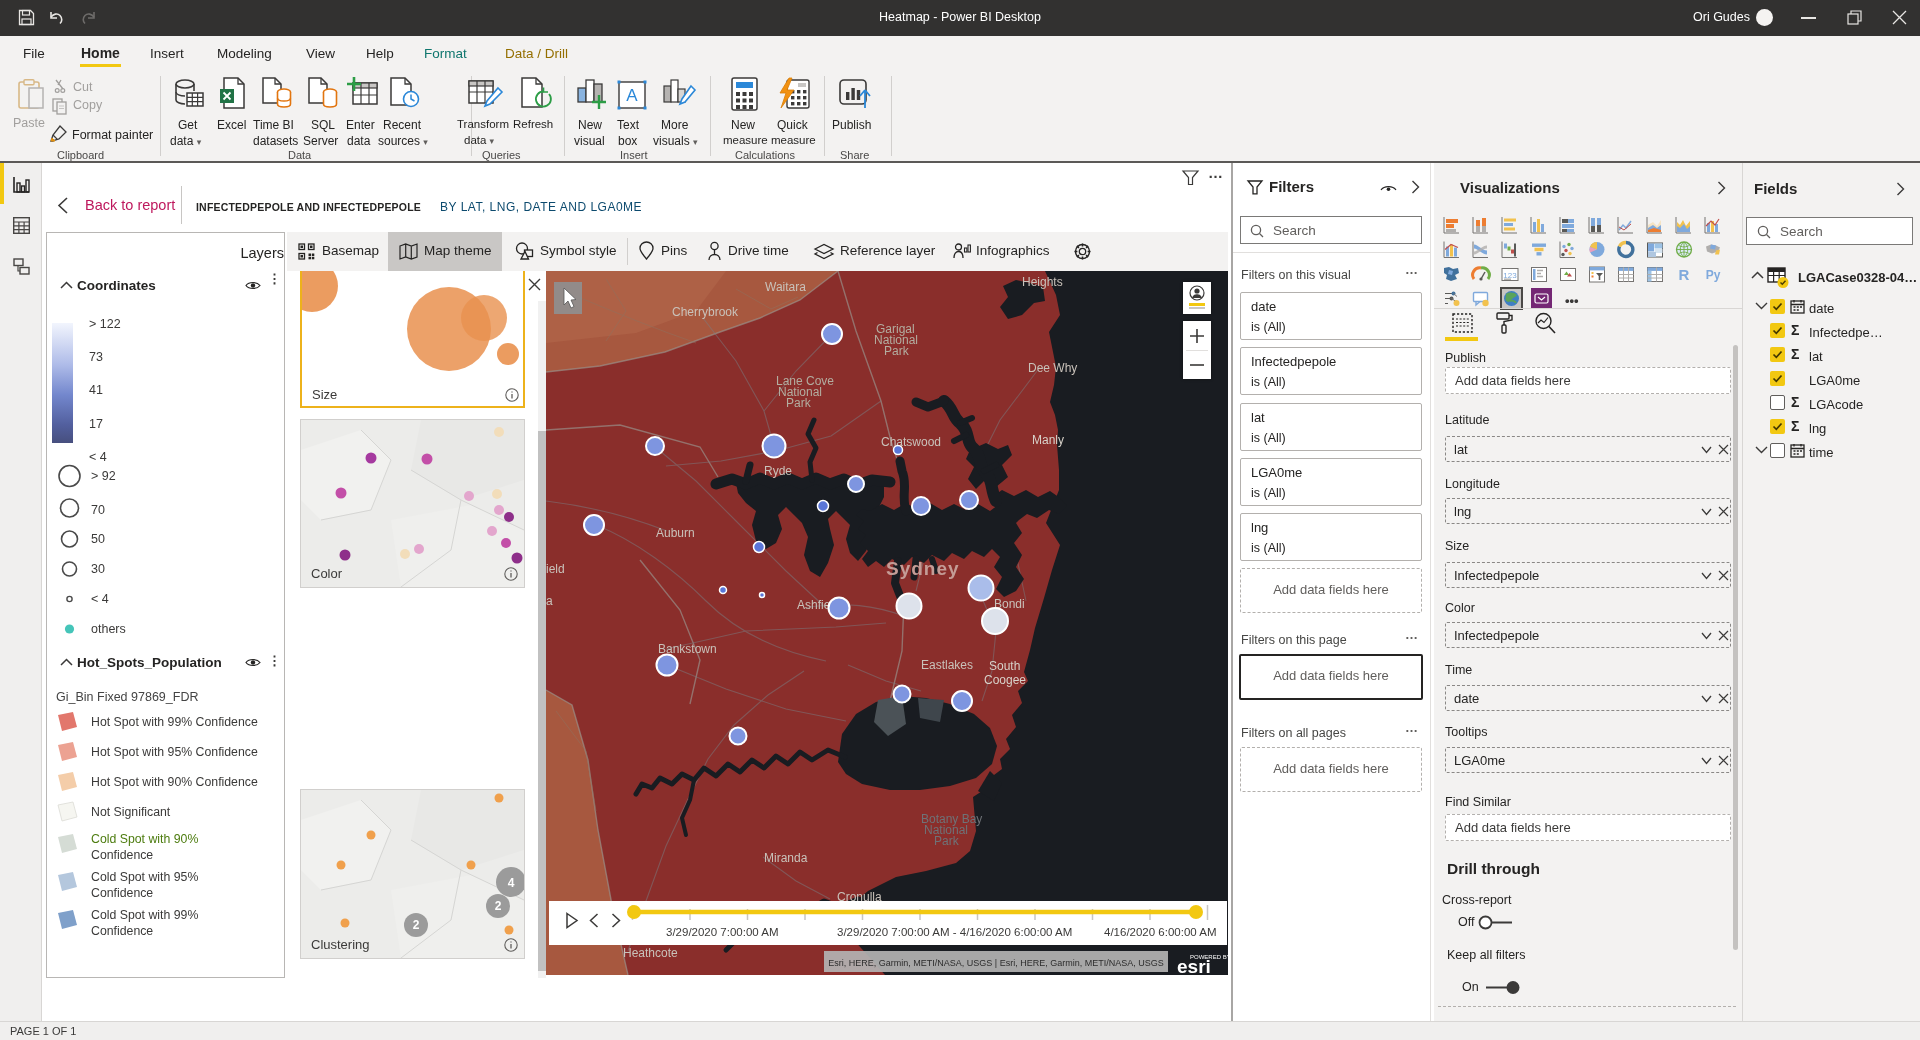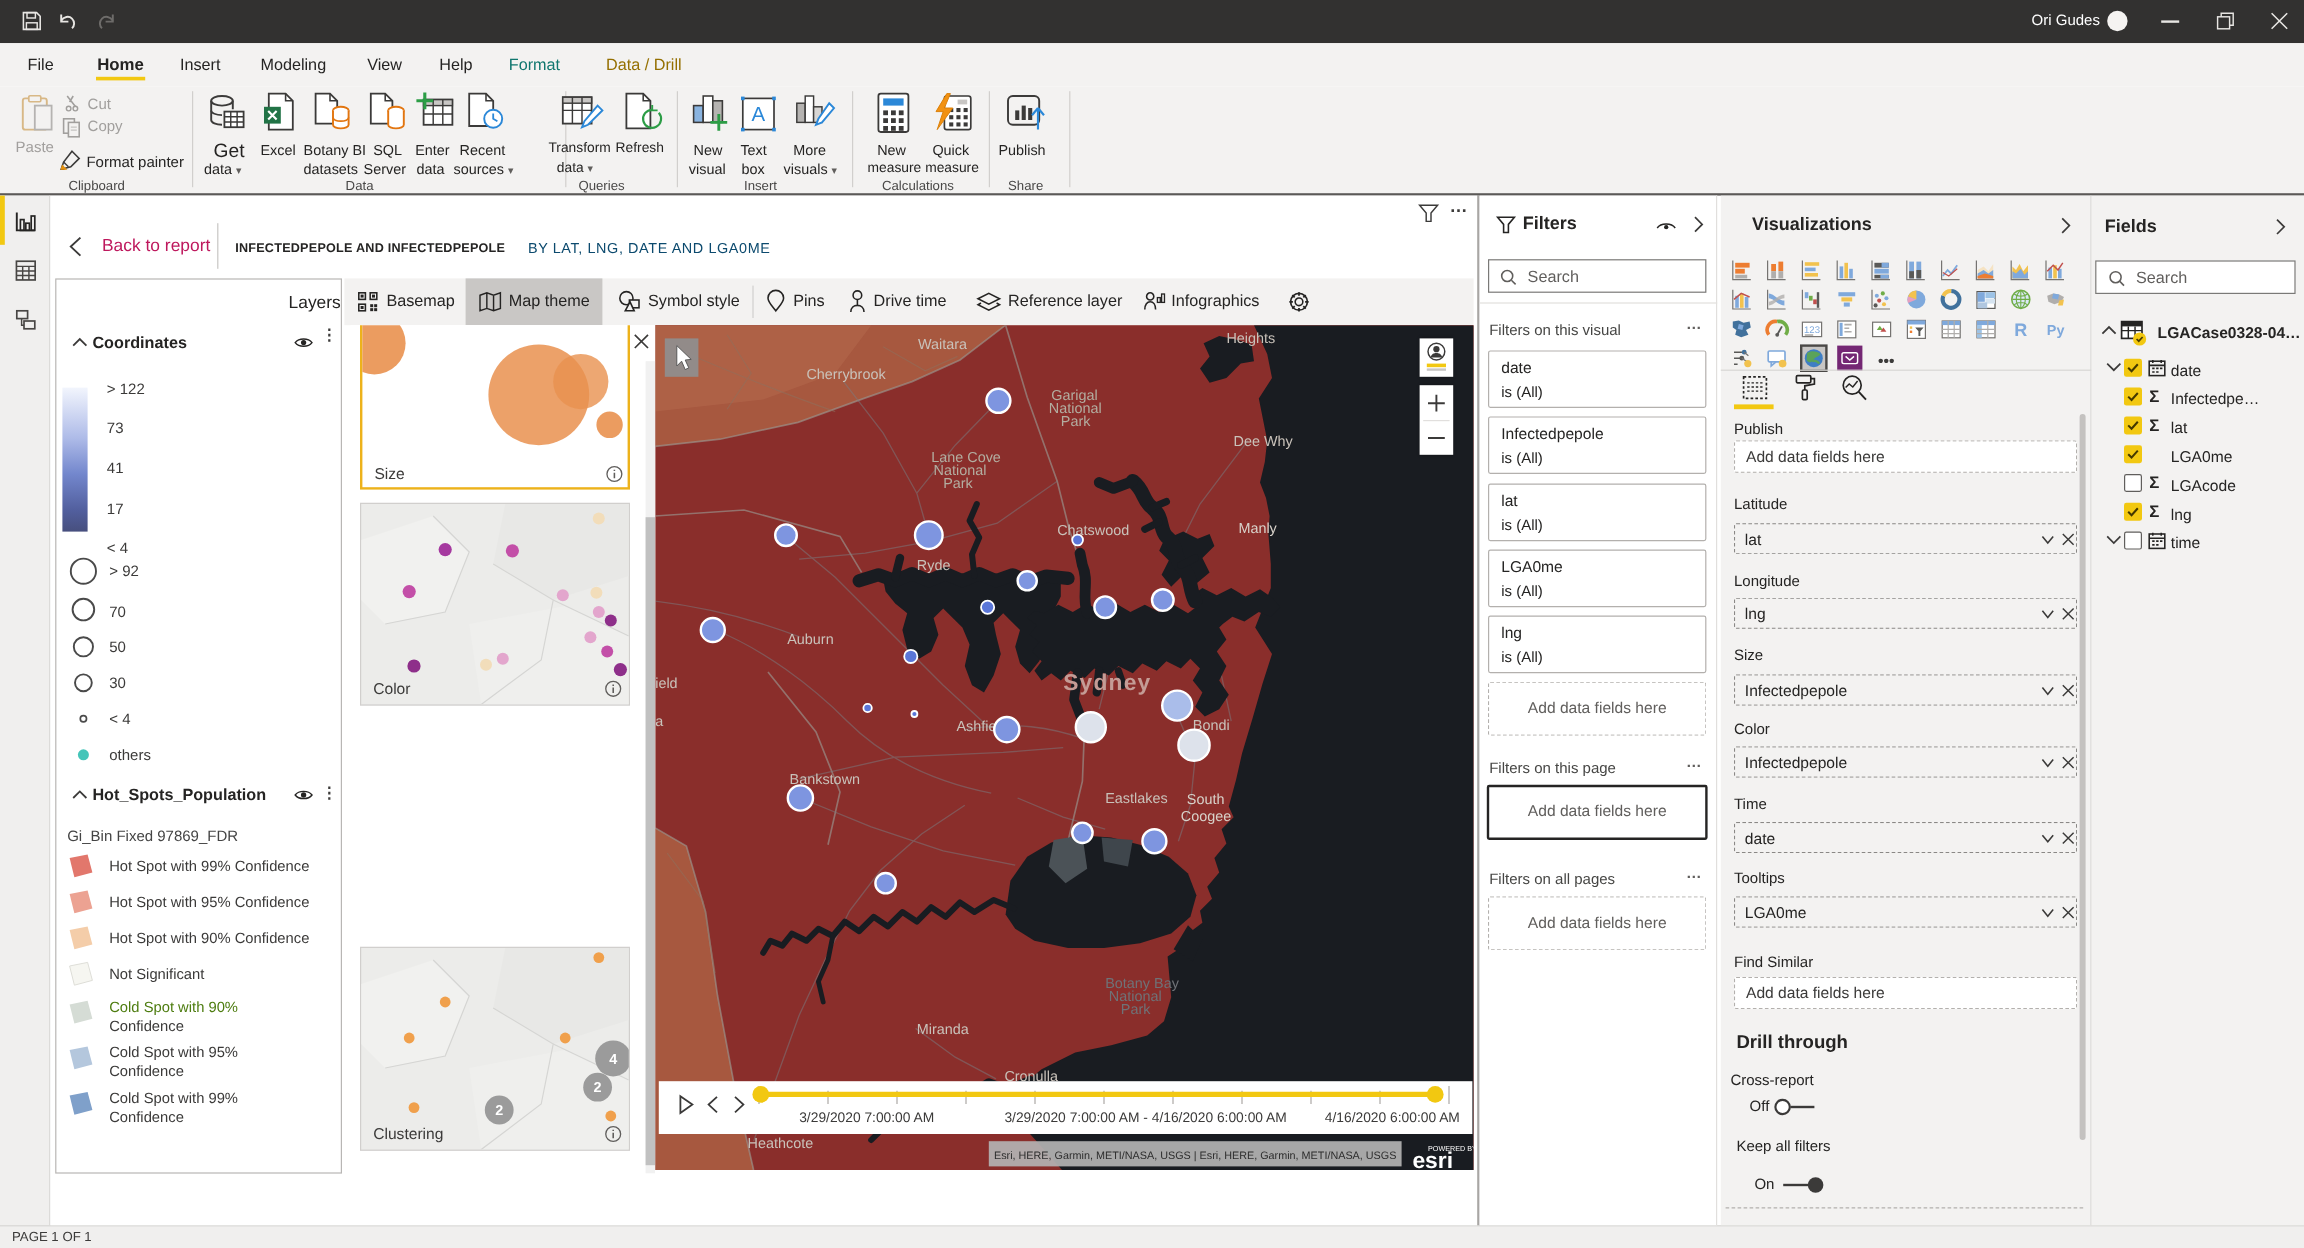"Heatmap - Power BI Desktop" div.abs { html: none -> <div>Heatmap - Power BI Desktop</div> }
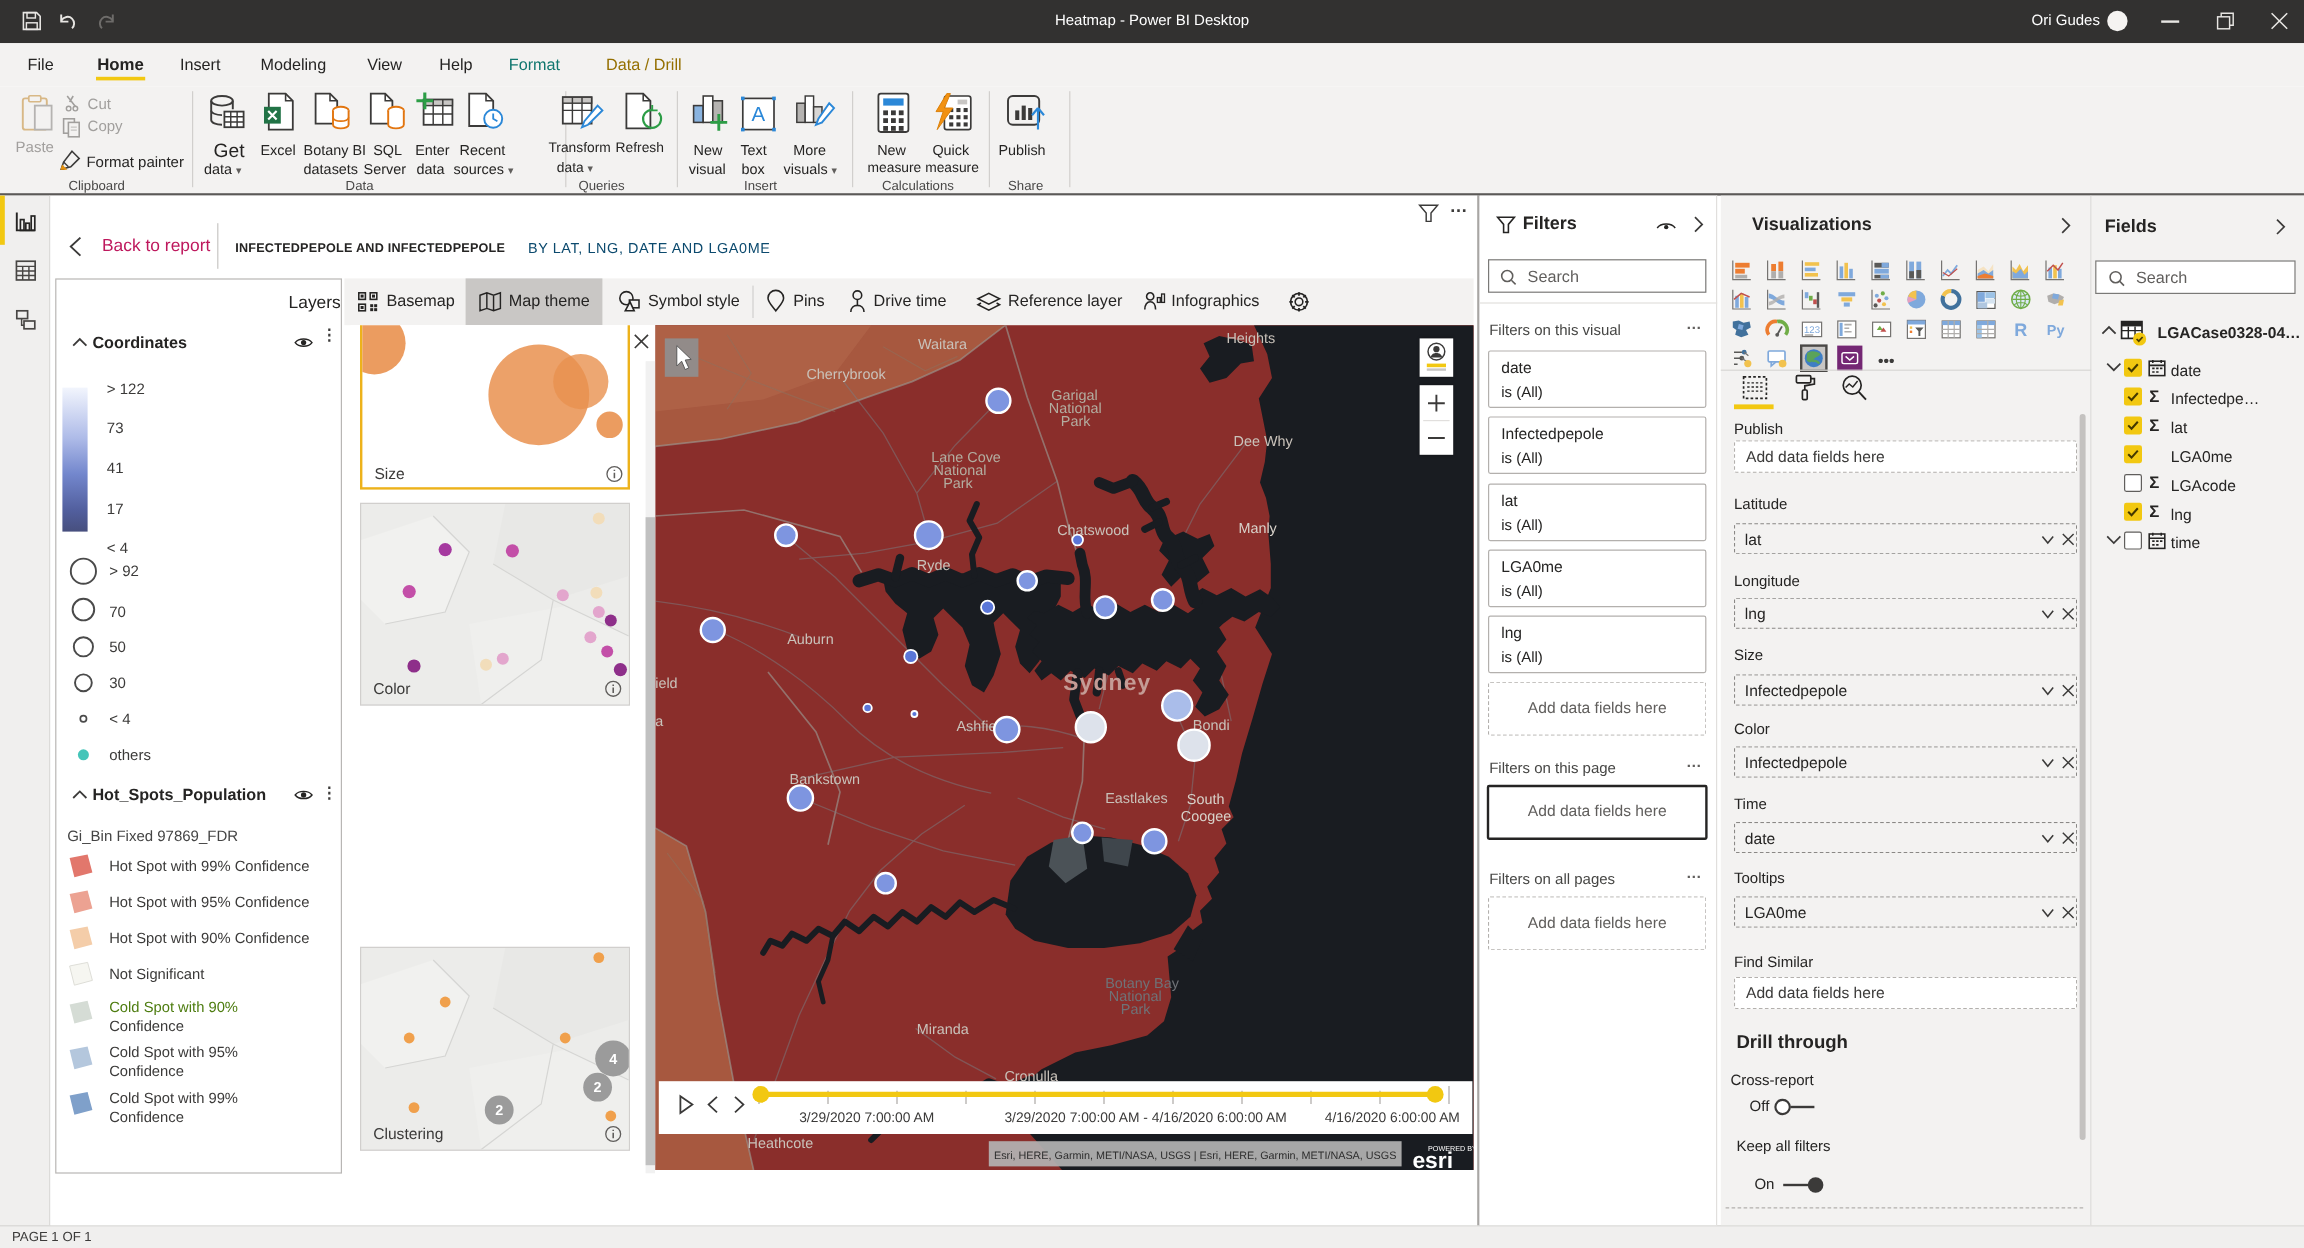"Get" div.tx { font-size: 16px -> 12px }
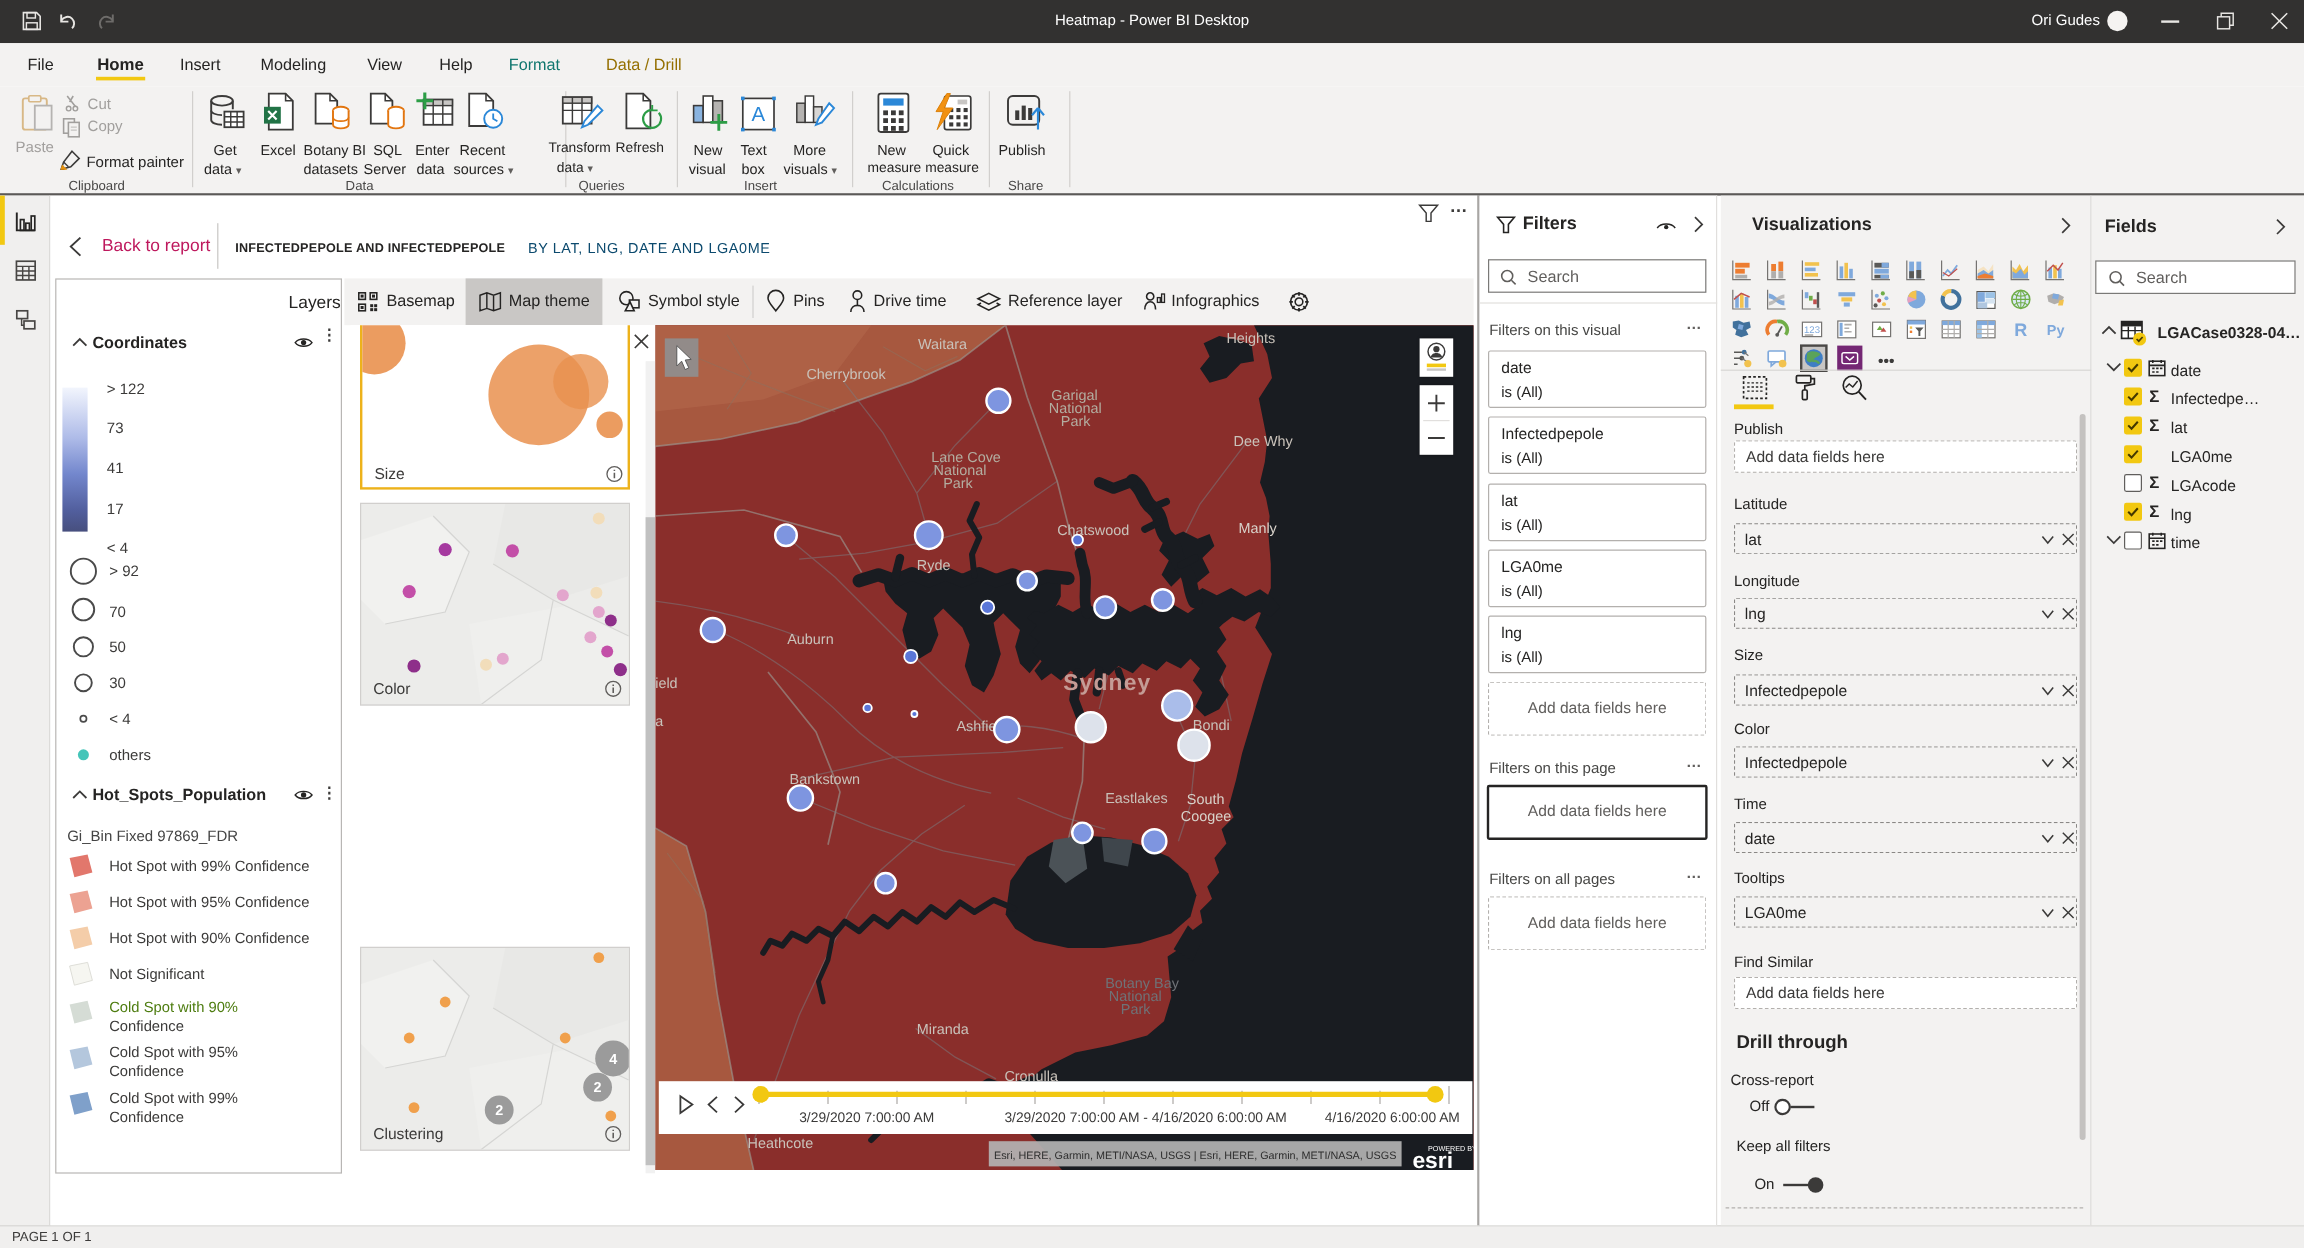"Botany BI" div.tx { text: Botany -> Time }
